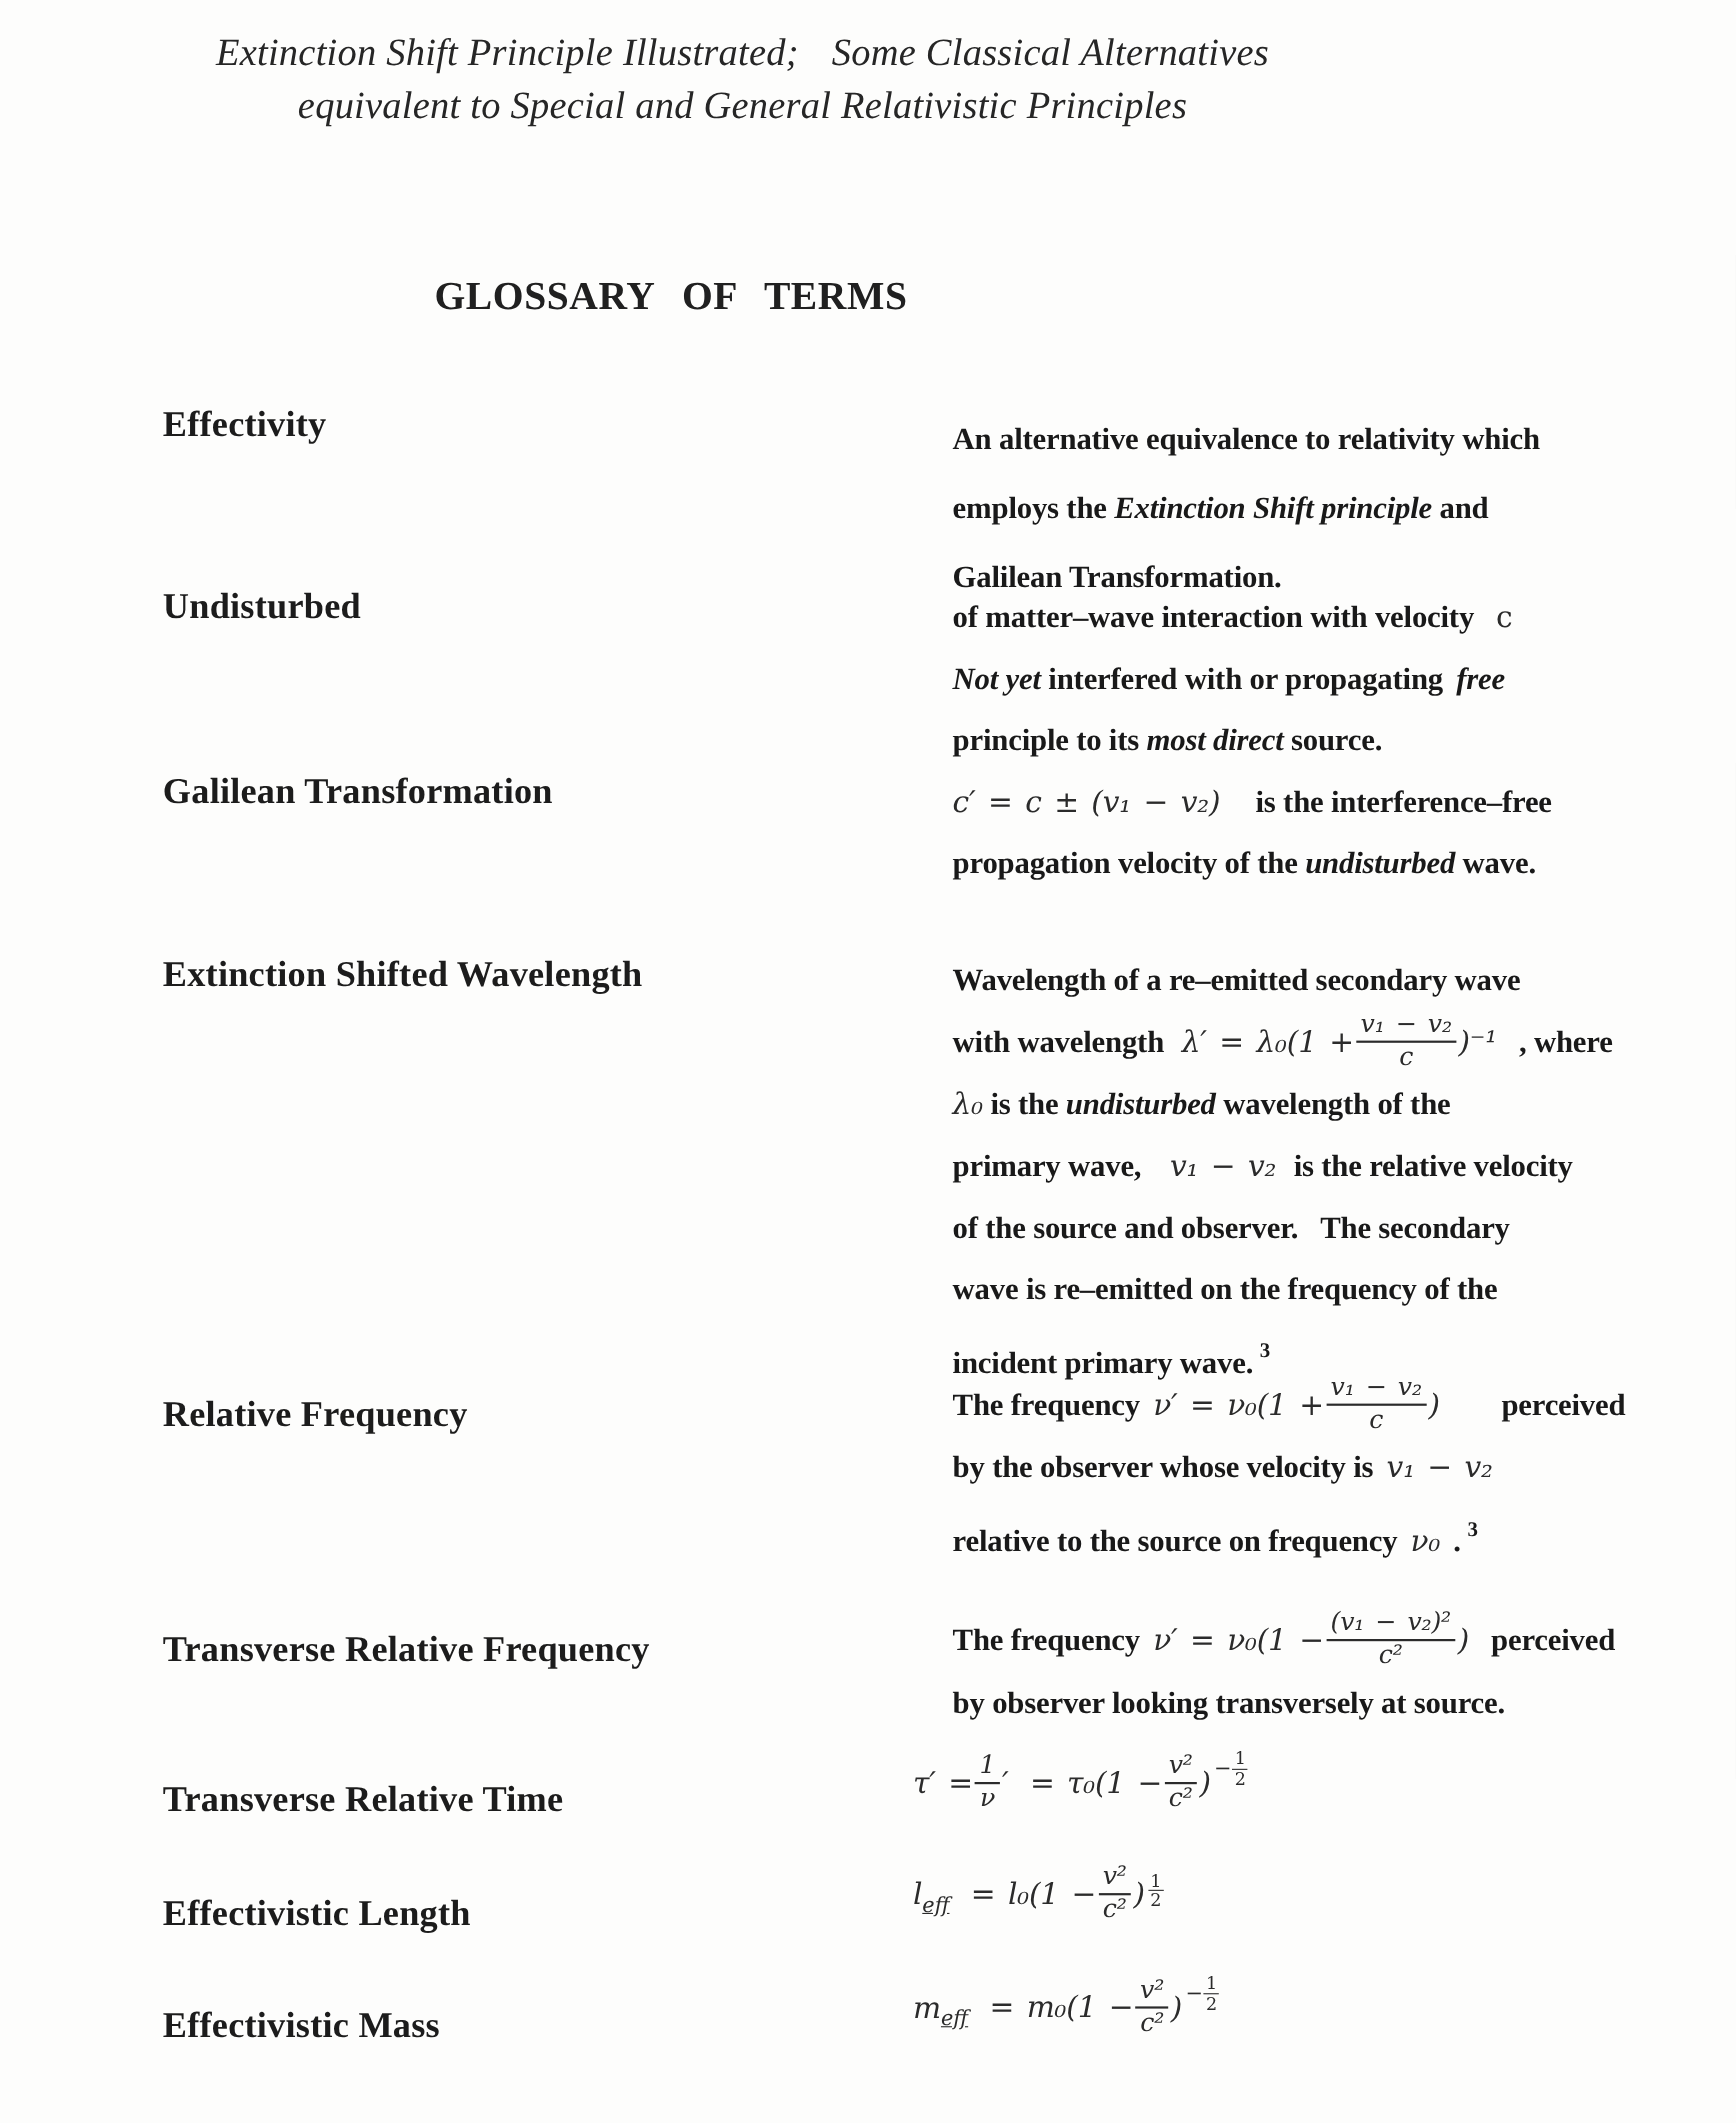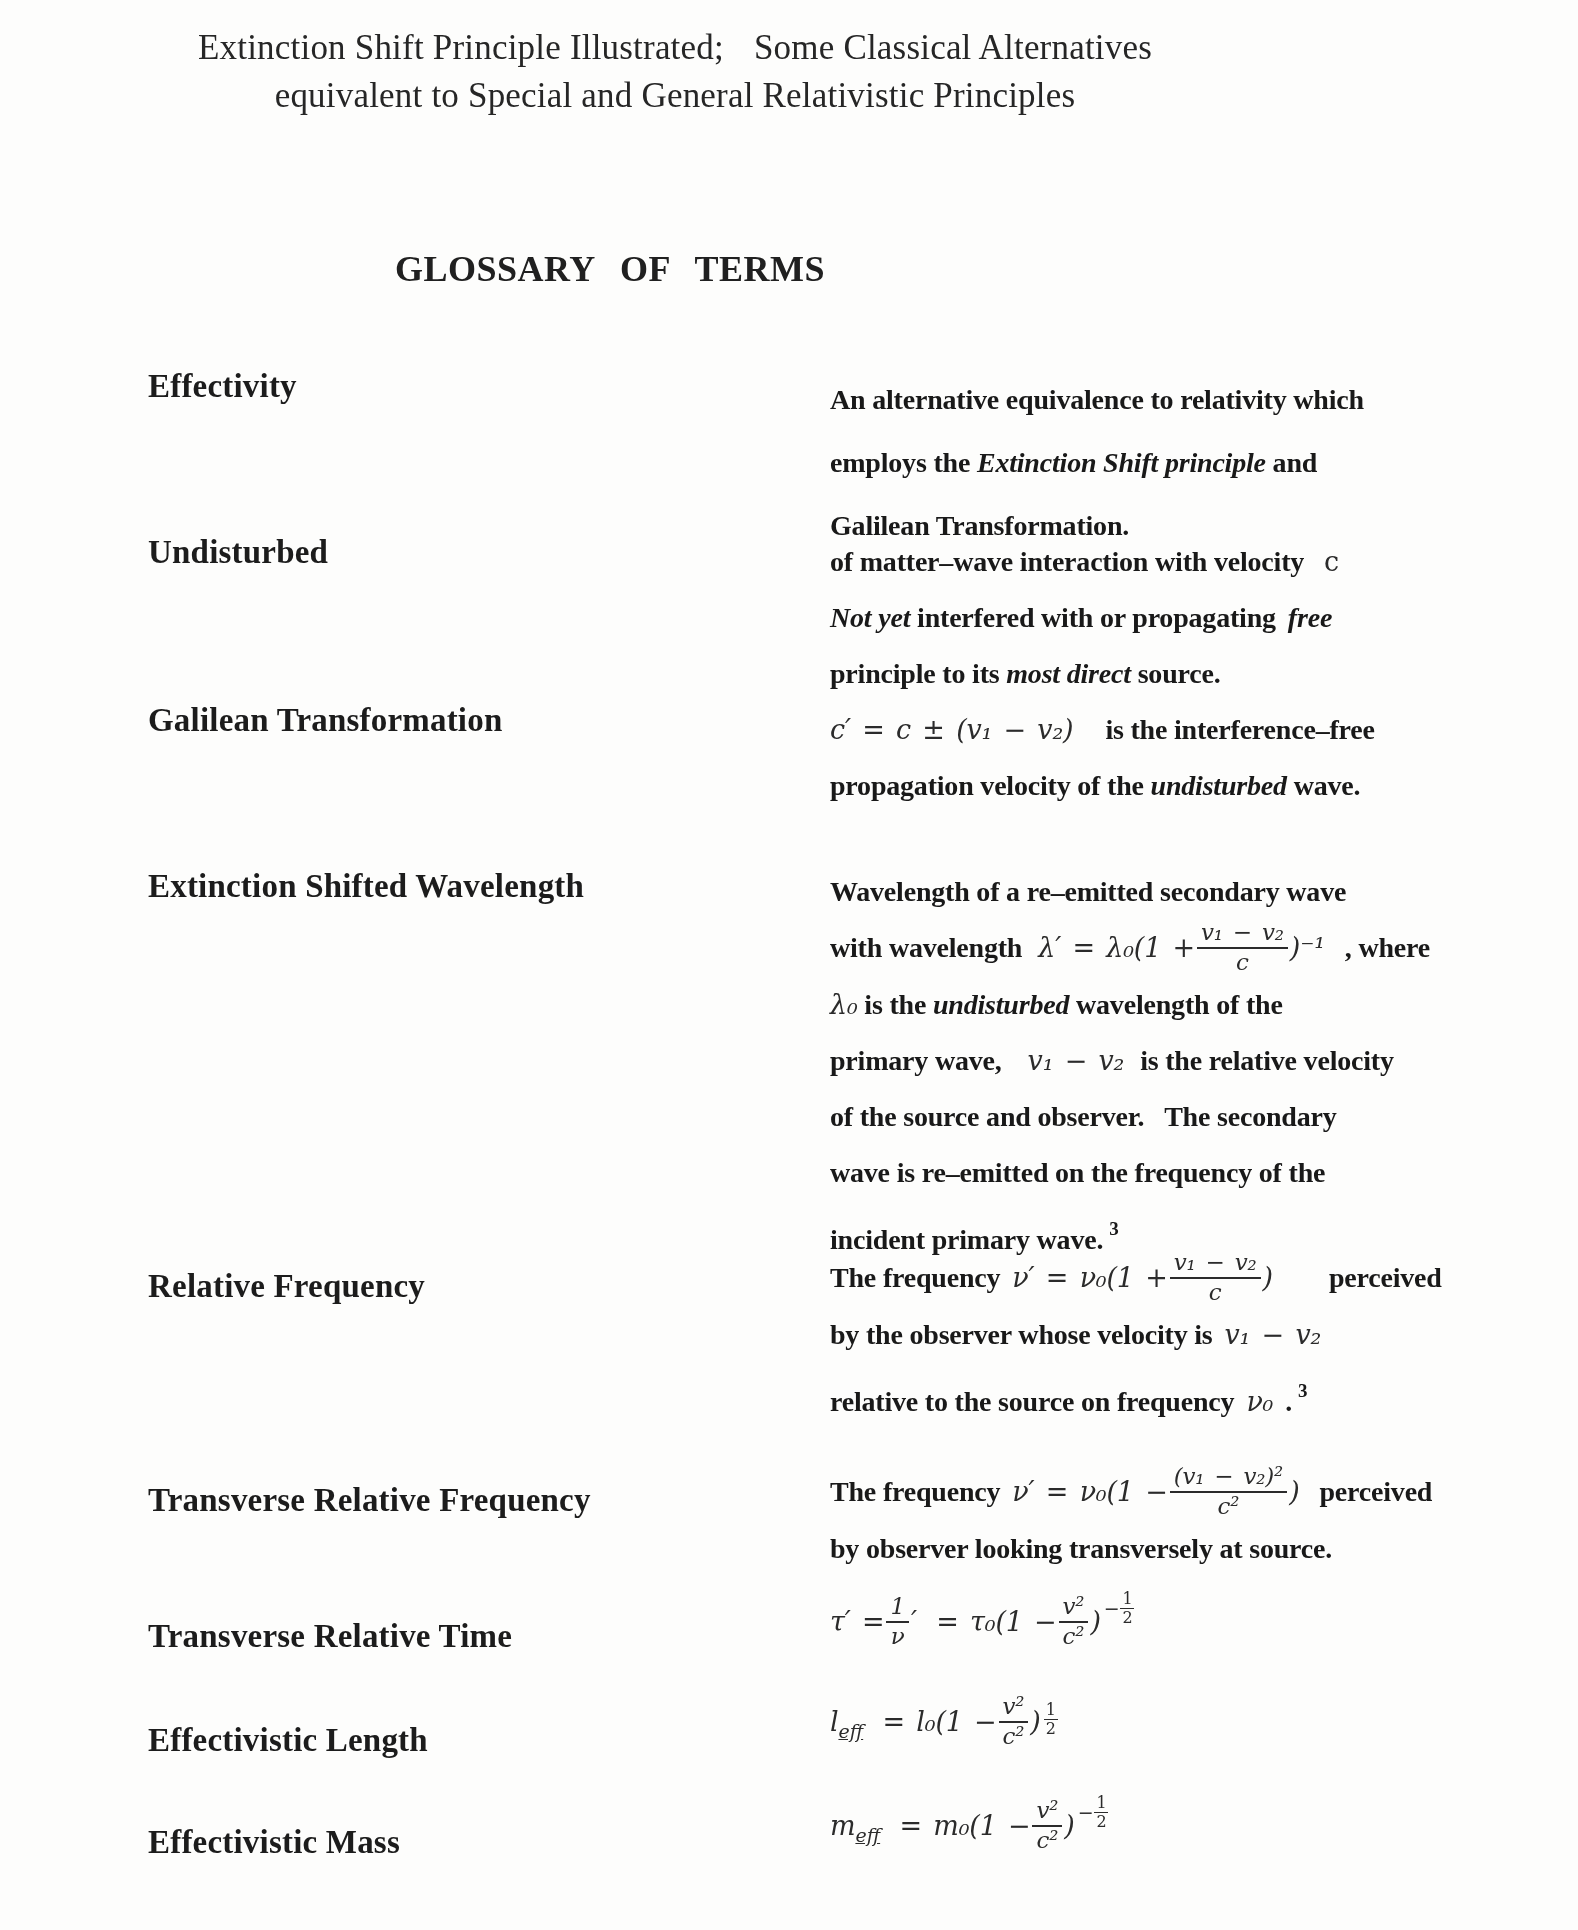"Extinction Shift Principle Illustrated;" .title { font-style: none -> italic }
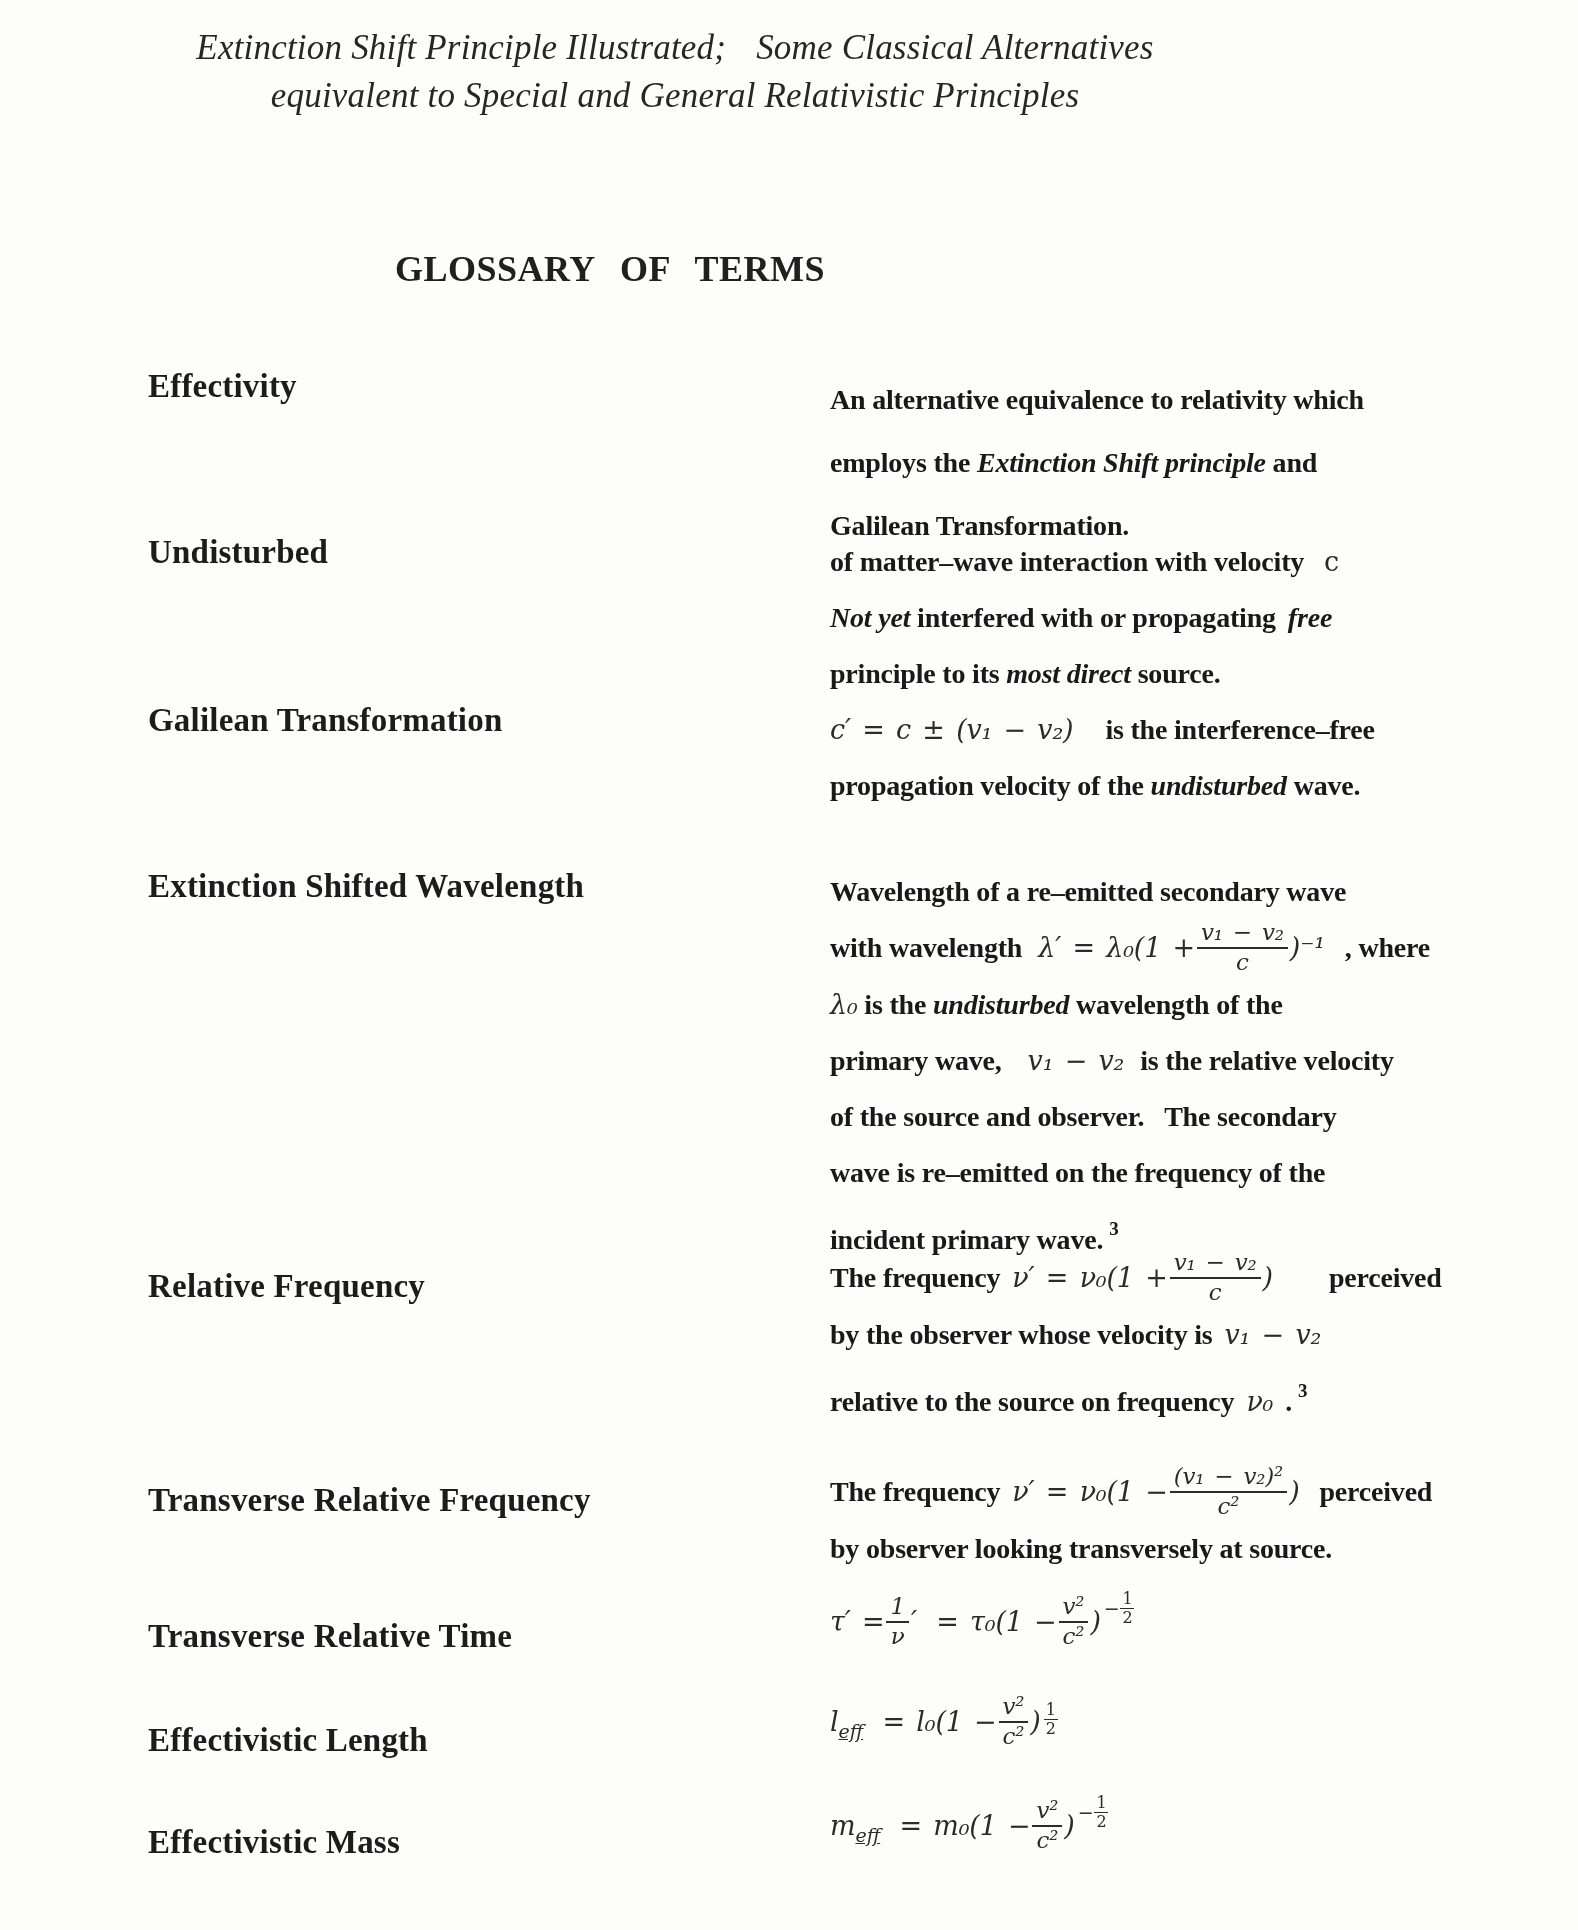"An alternative equivalence to relativity" .dline { margin-left: none -> 36px }
